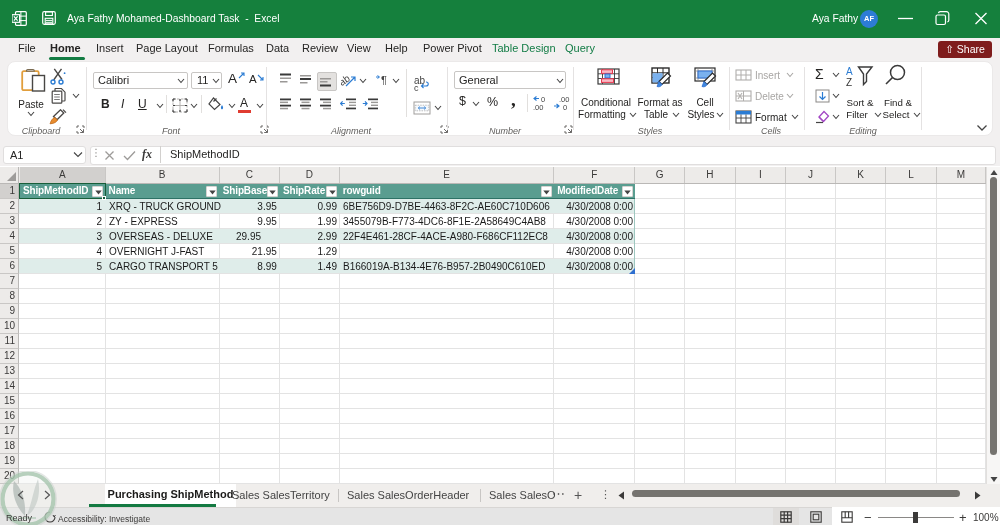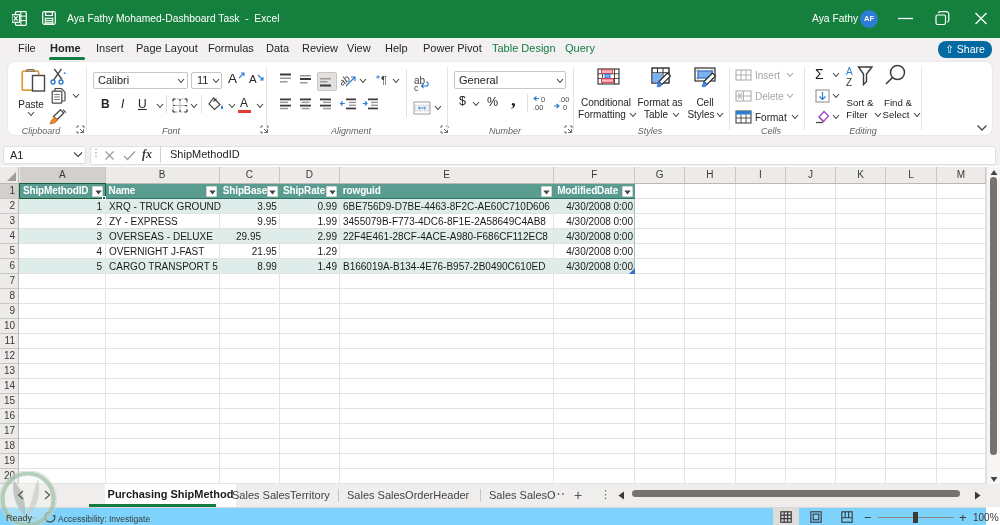"⇧ Share" #sharebtn { background: #0369a1 -> #7f1d1d; border-radius: 8px -> 3px }
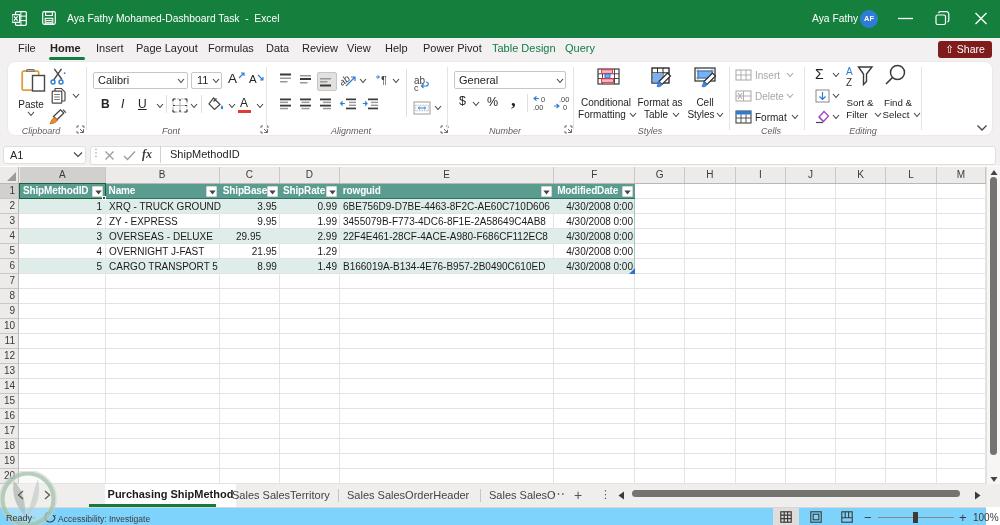"Ready" #statusbar { background: #7dd3fc -> #e5e5e5; width: 986px -> 832px }
